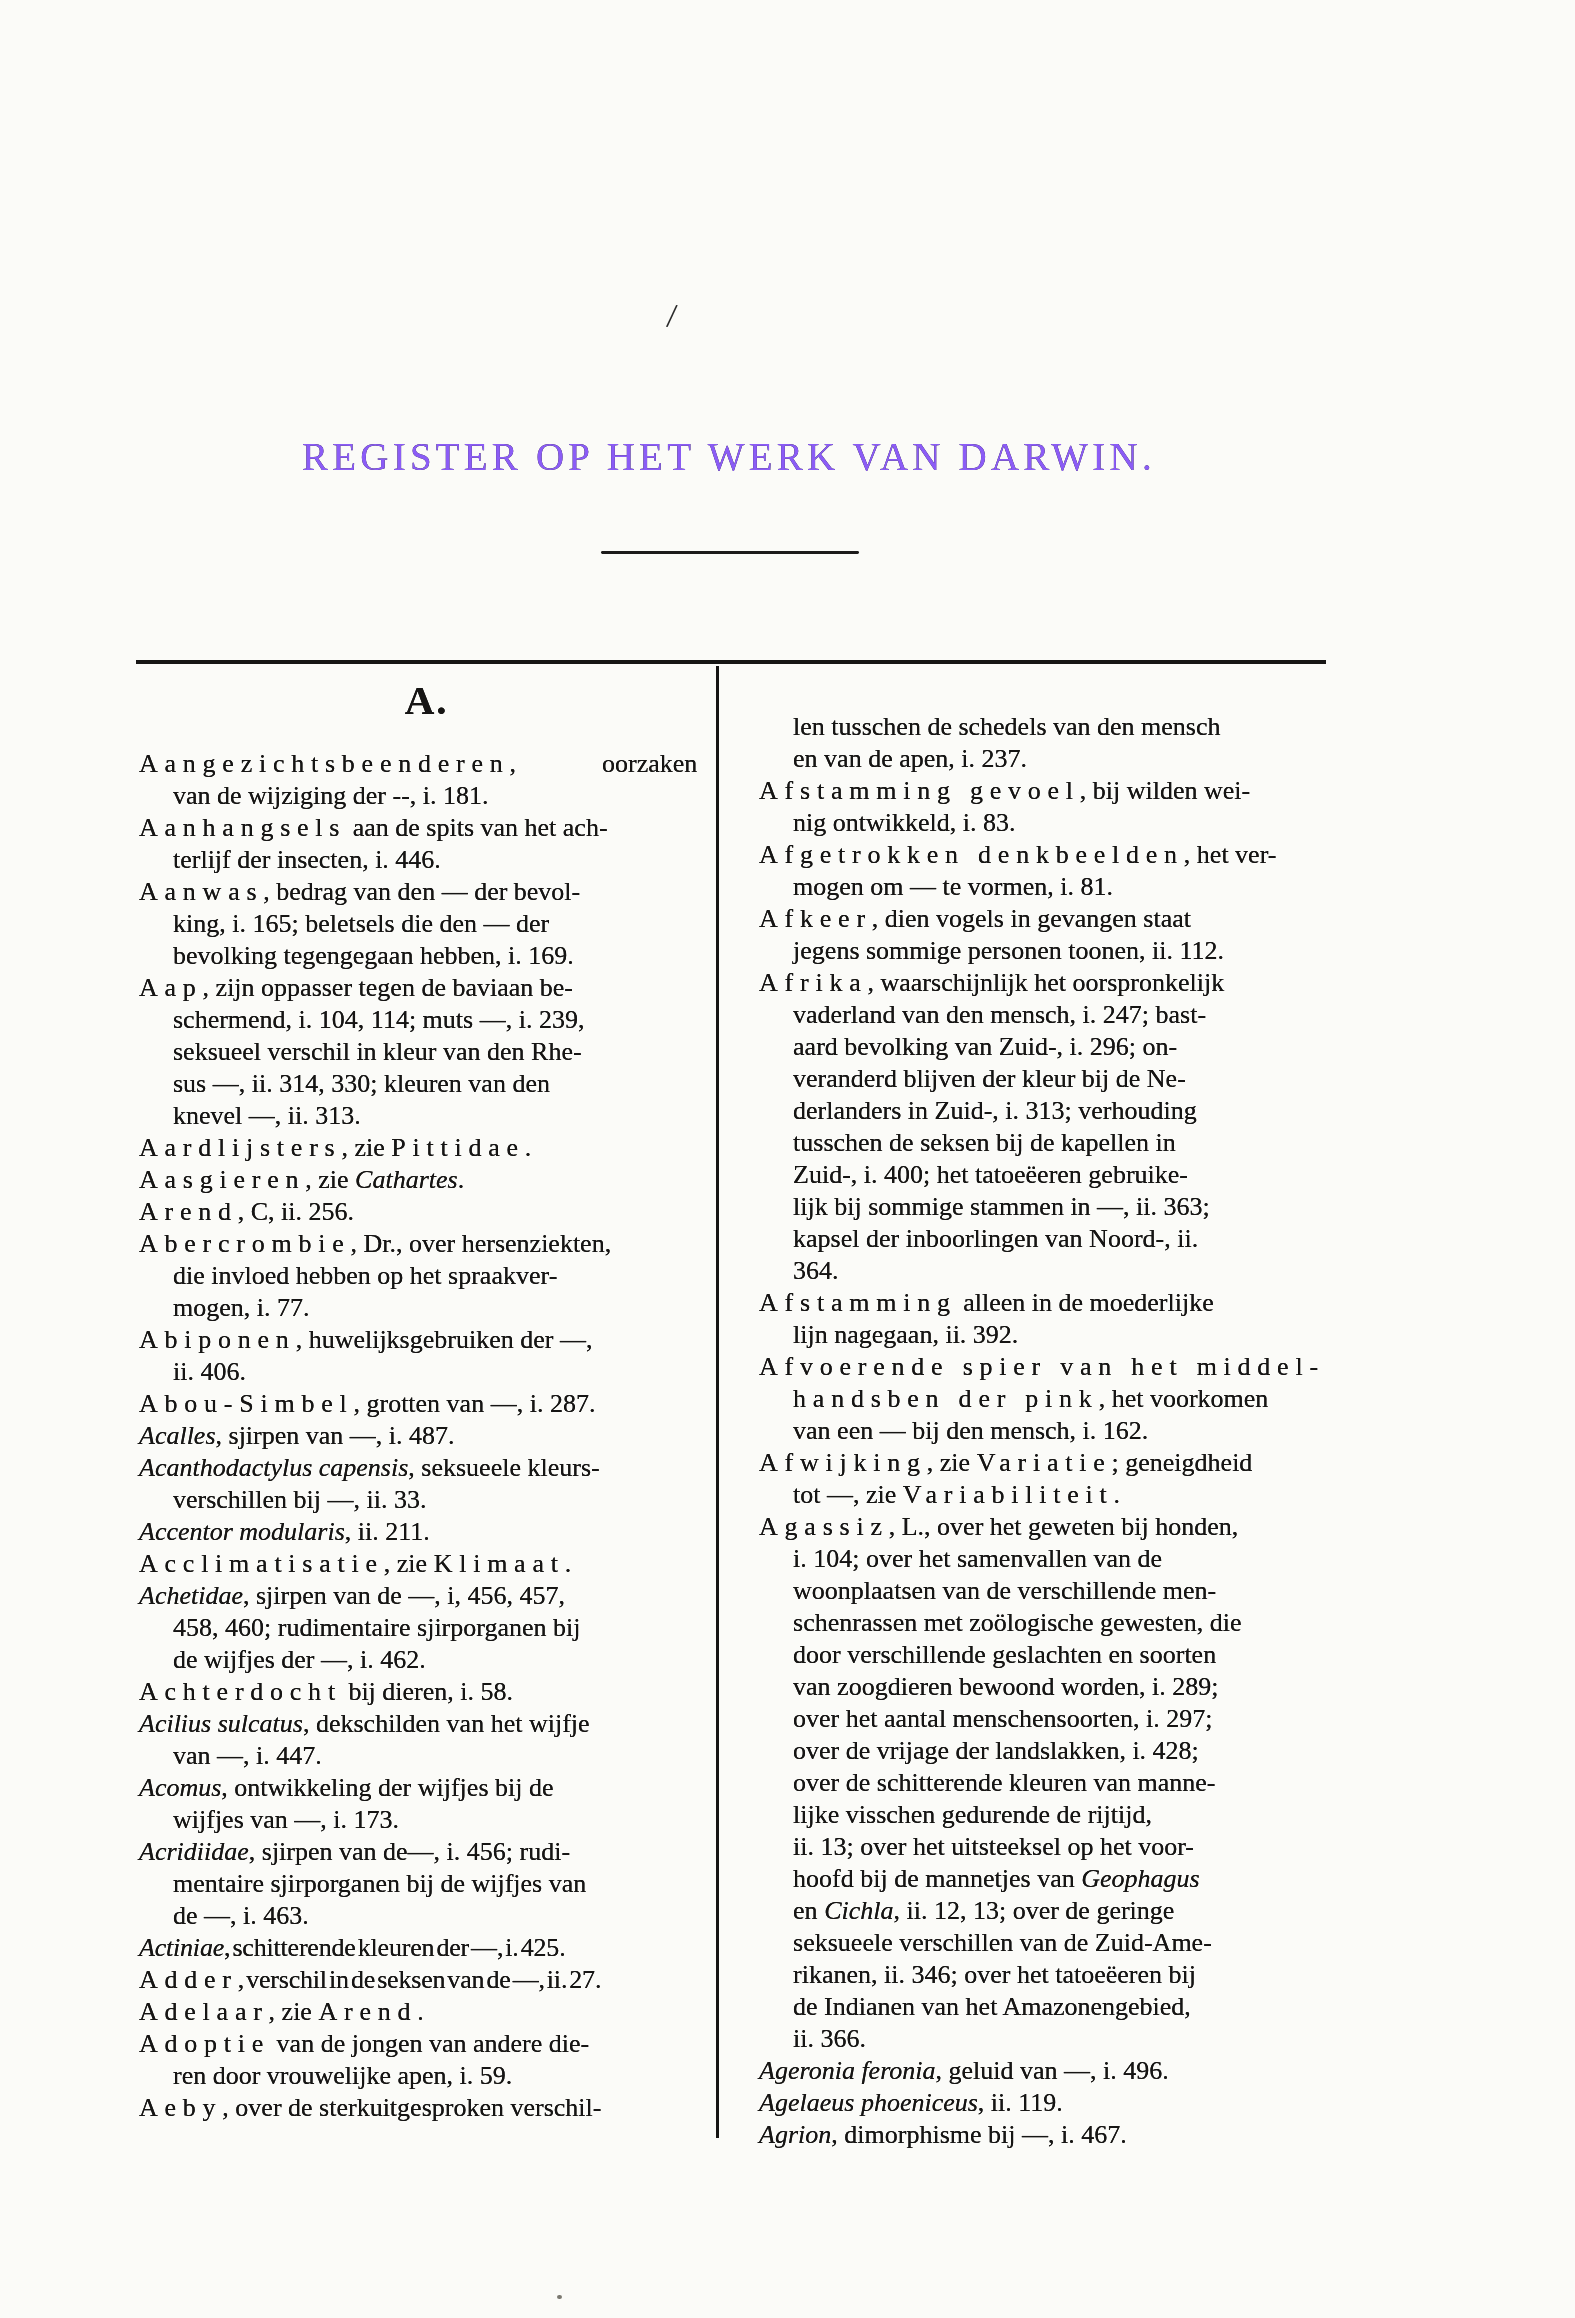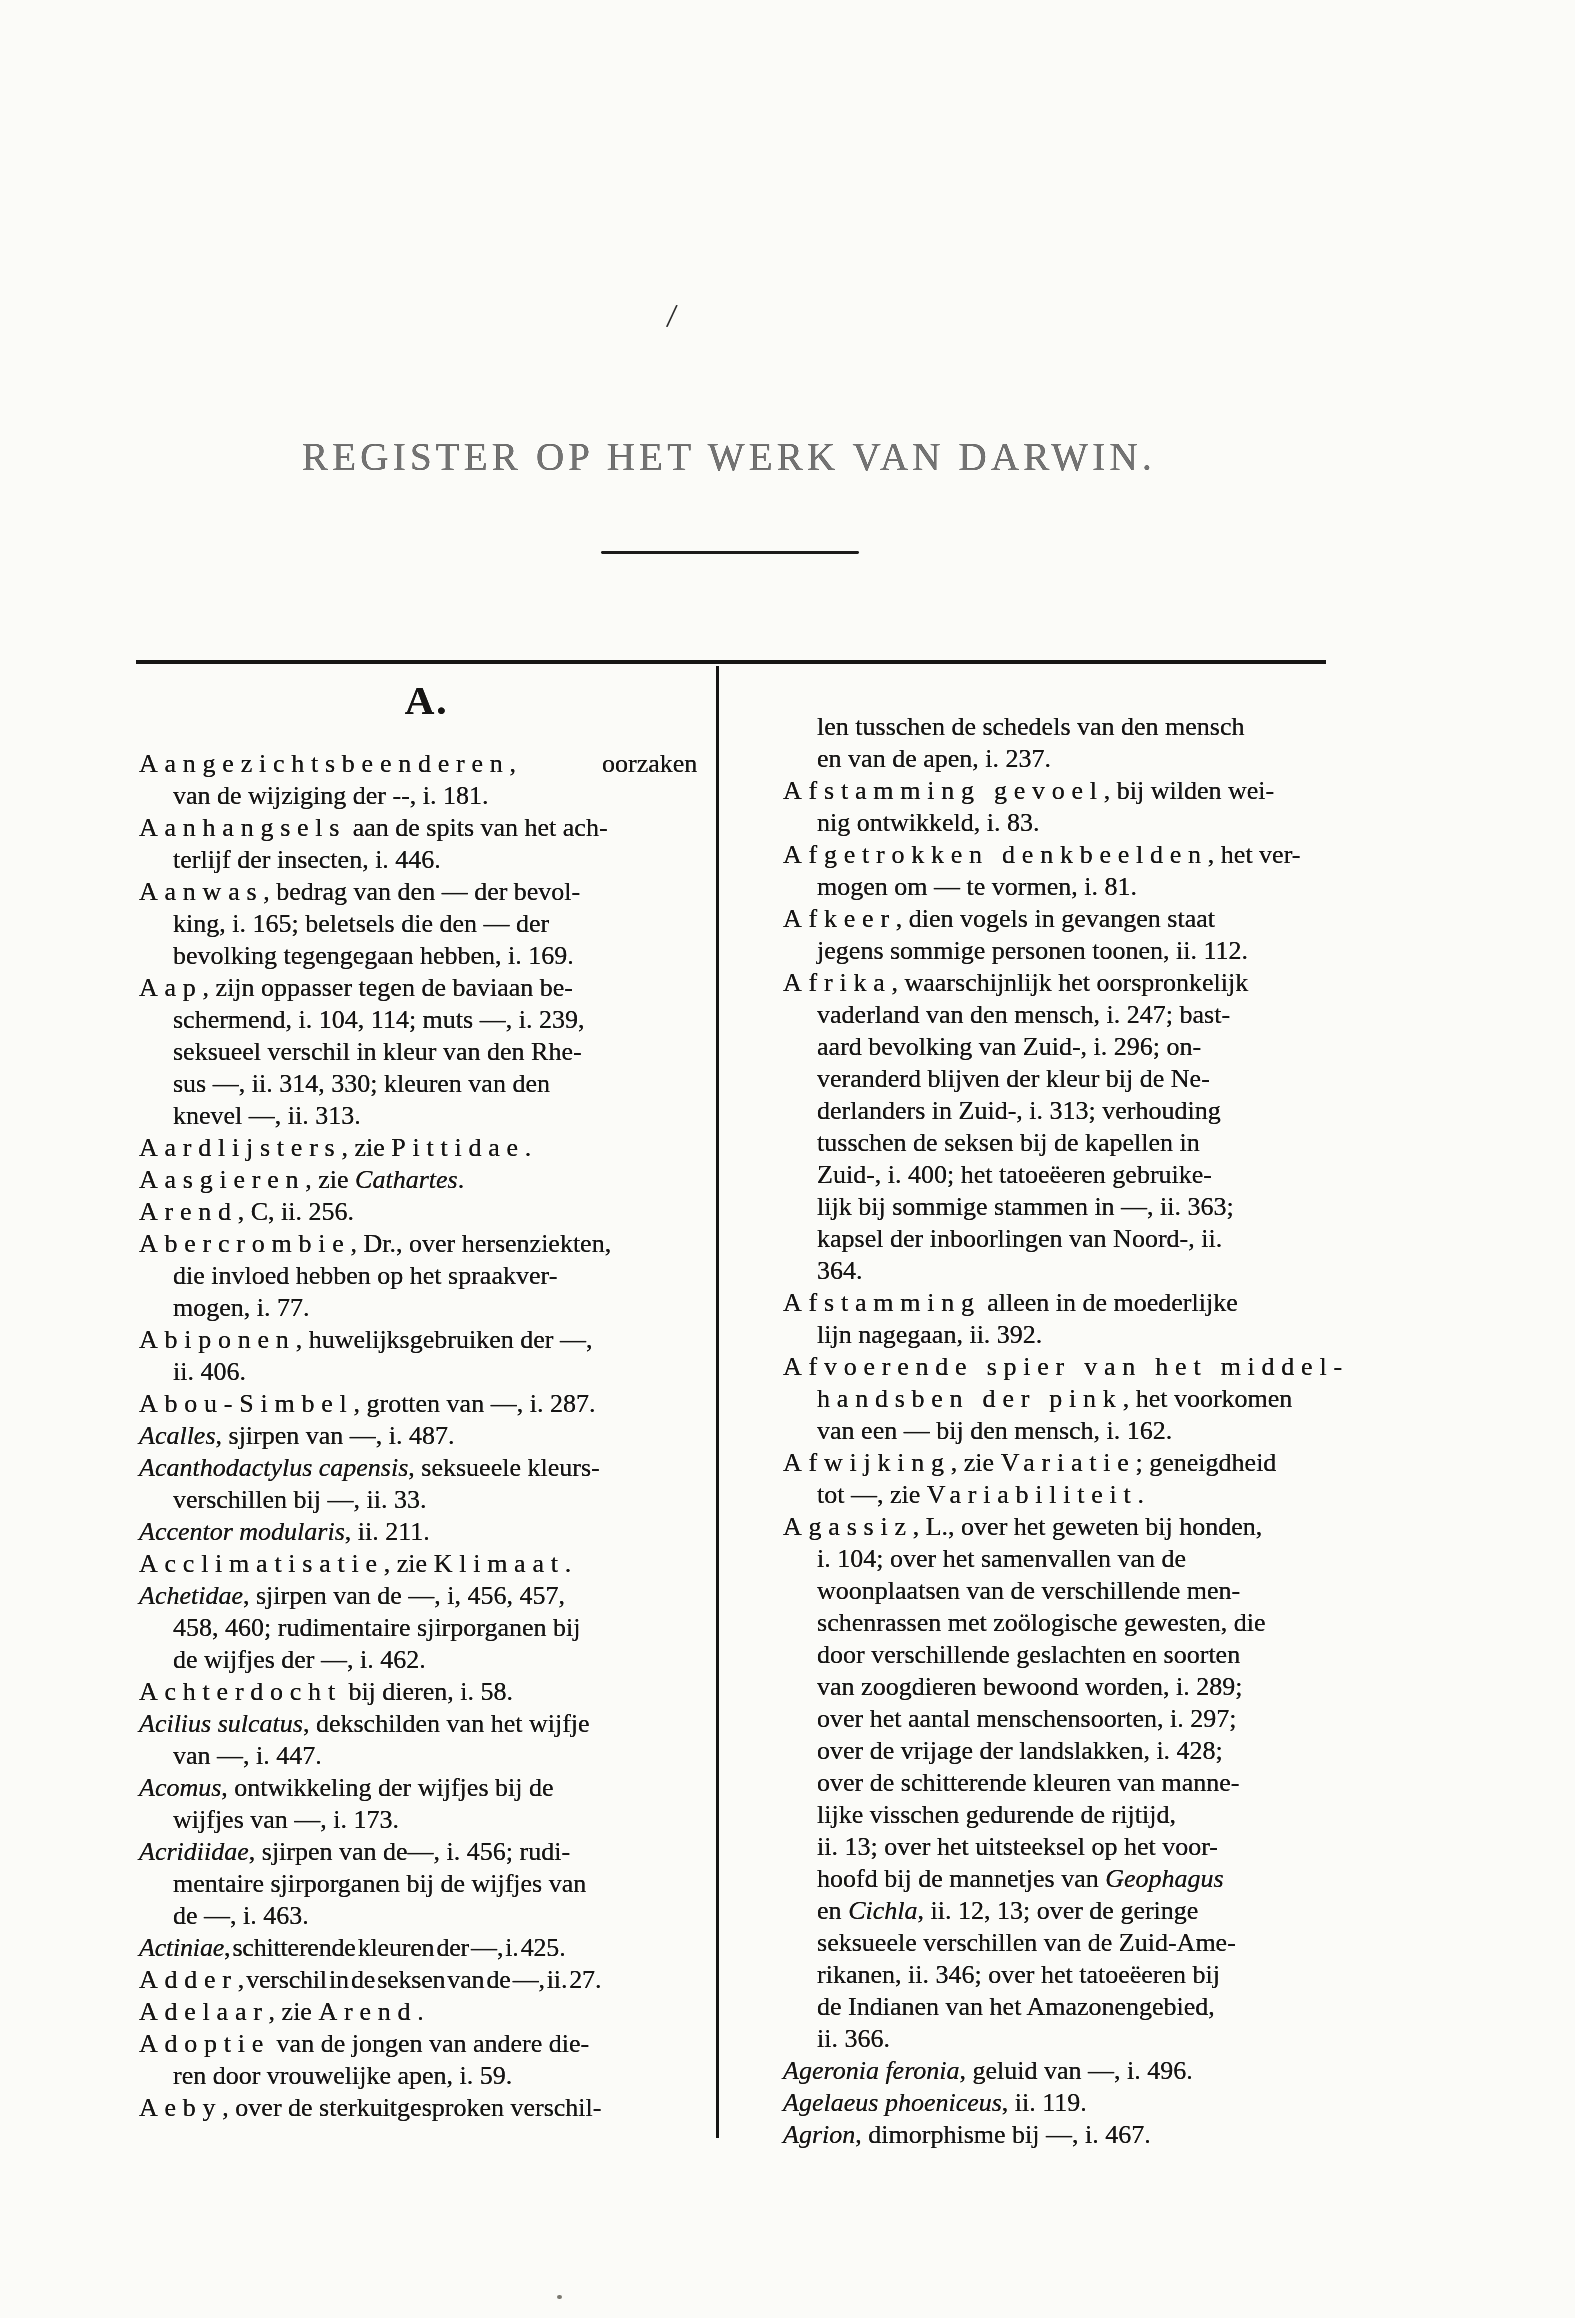"REGISTER OP HET WERK VAN" .page-title { color: #737373 -> #8b5cf6 }
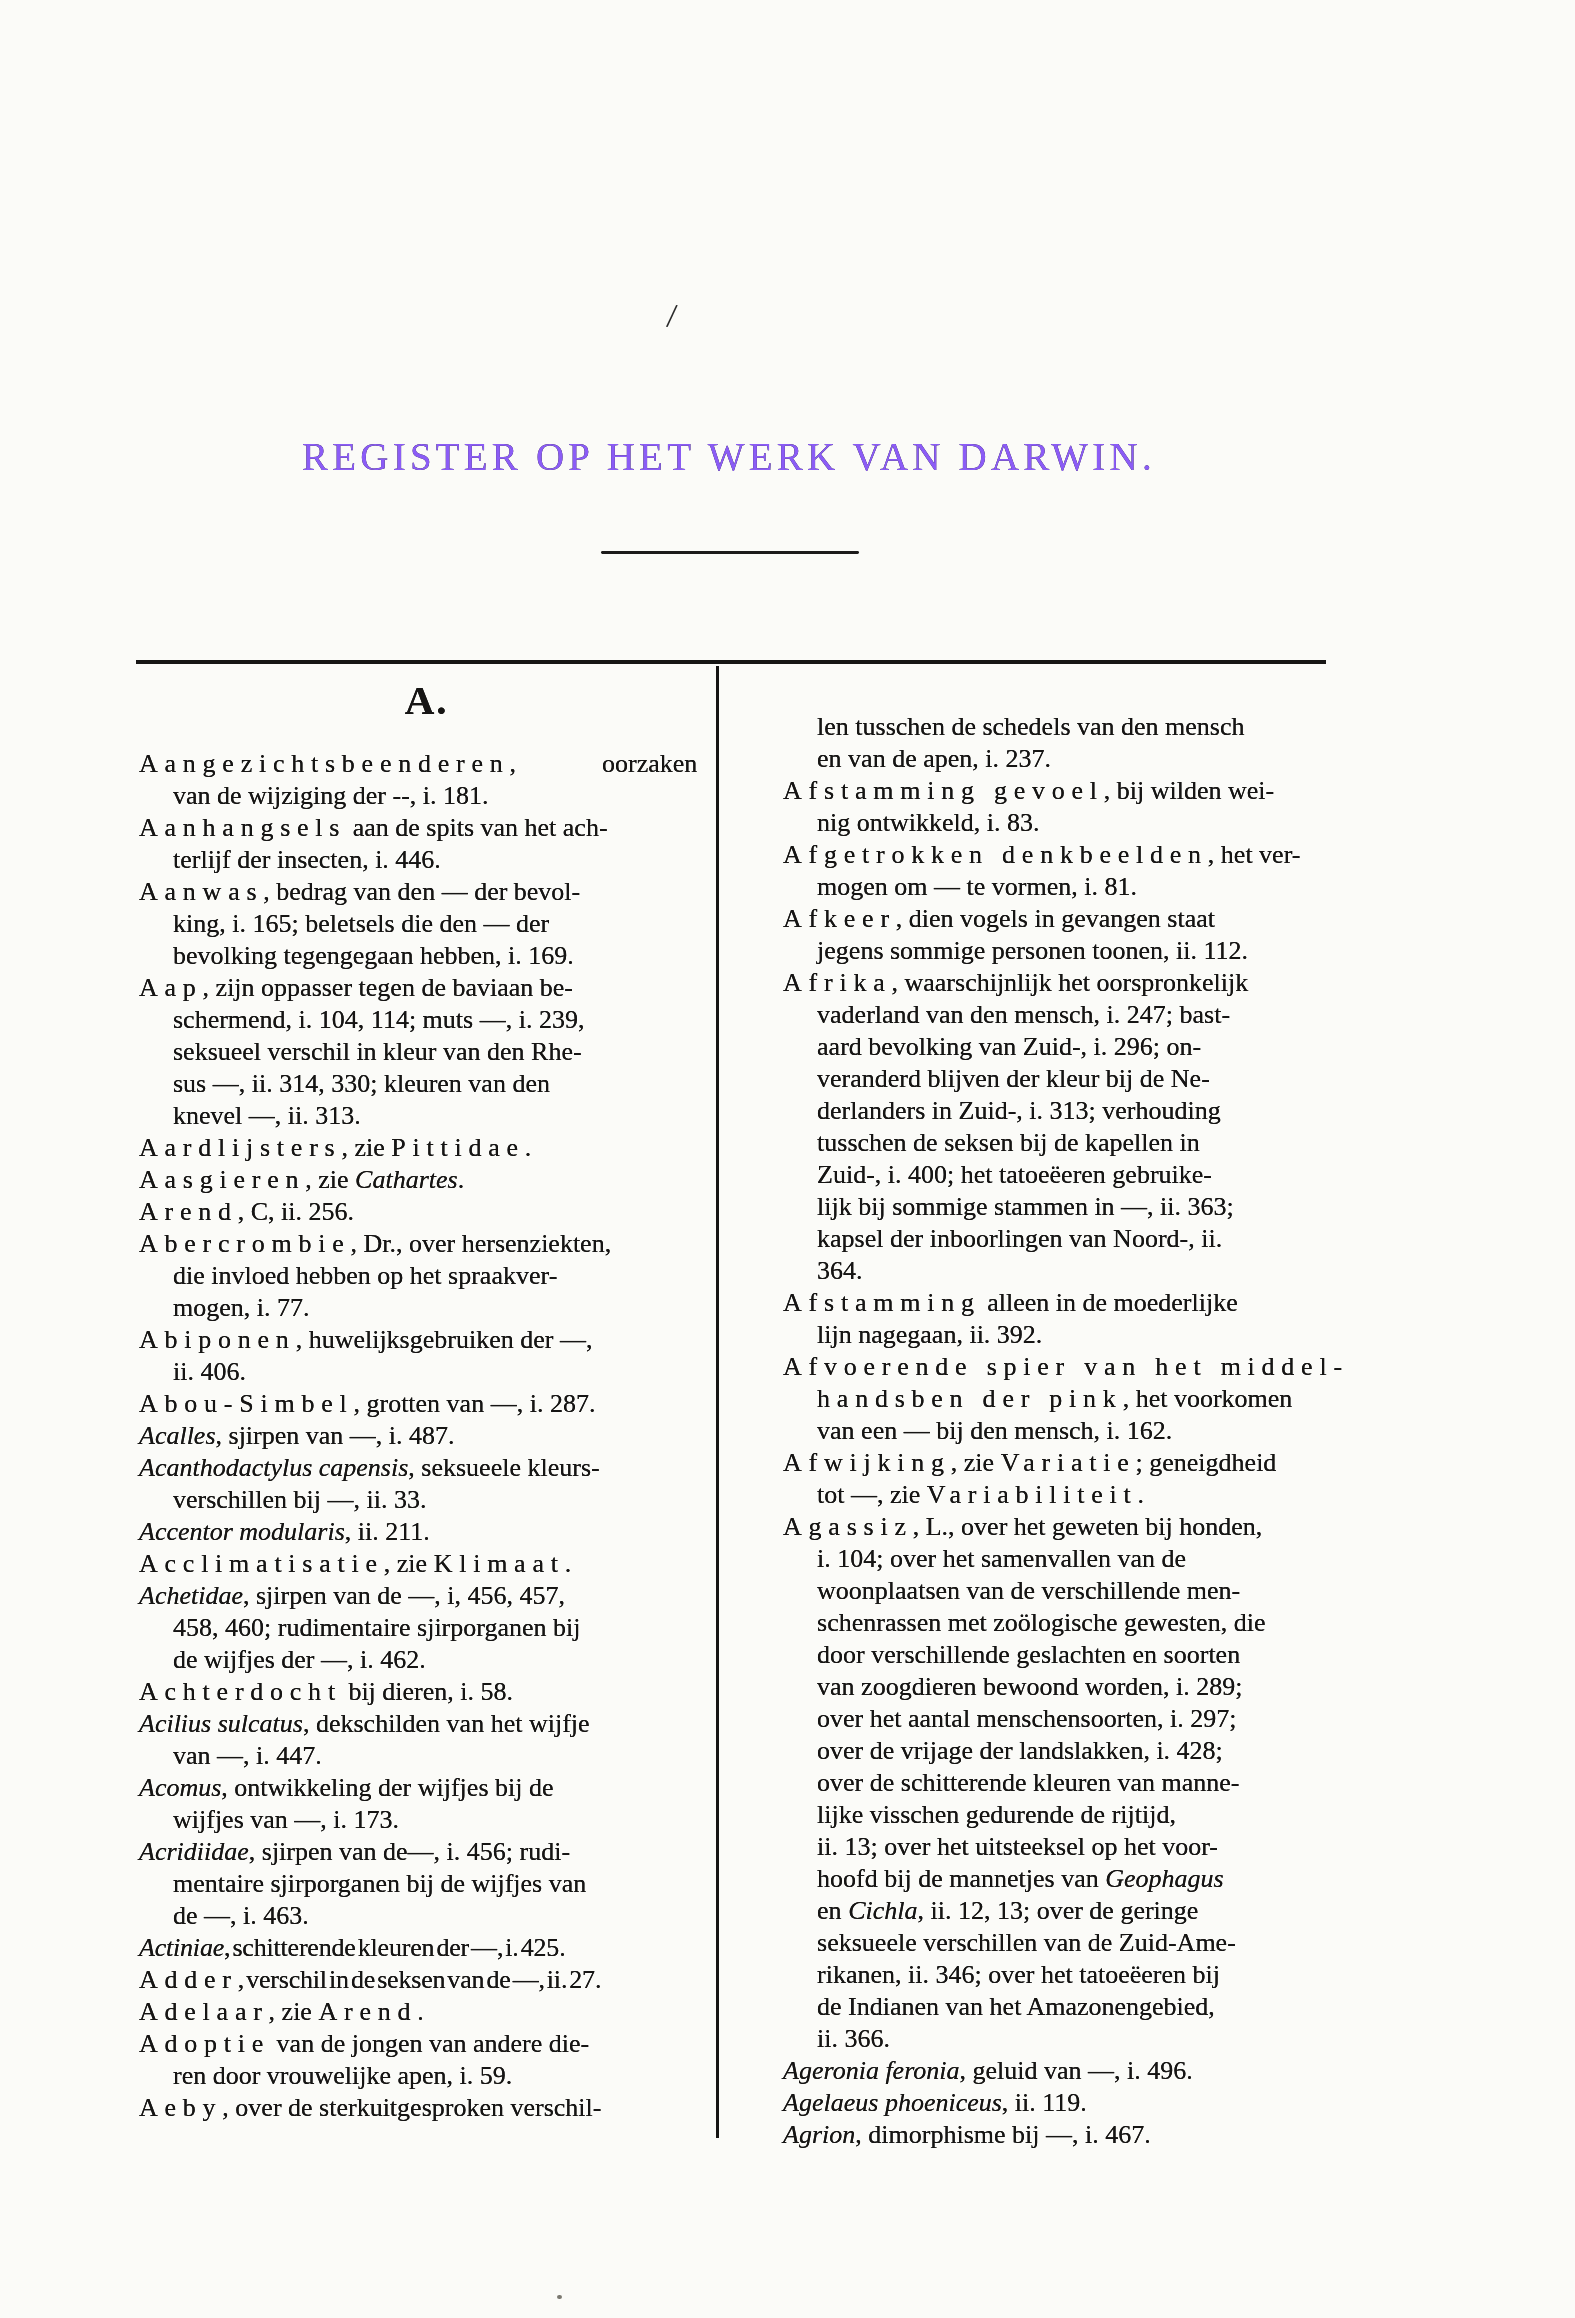"len tusschen de schedels van" .col-right { margin-left: 64px -> 40px }
